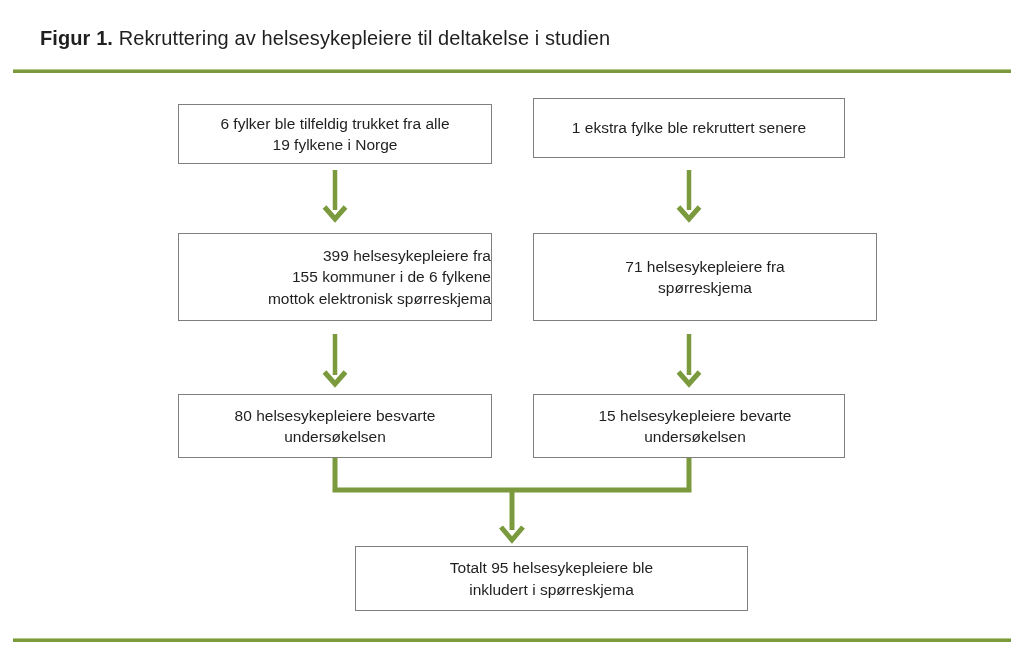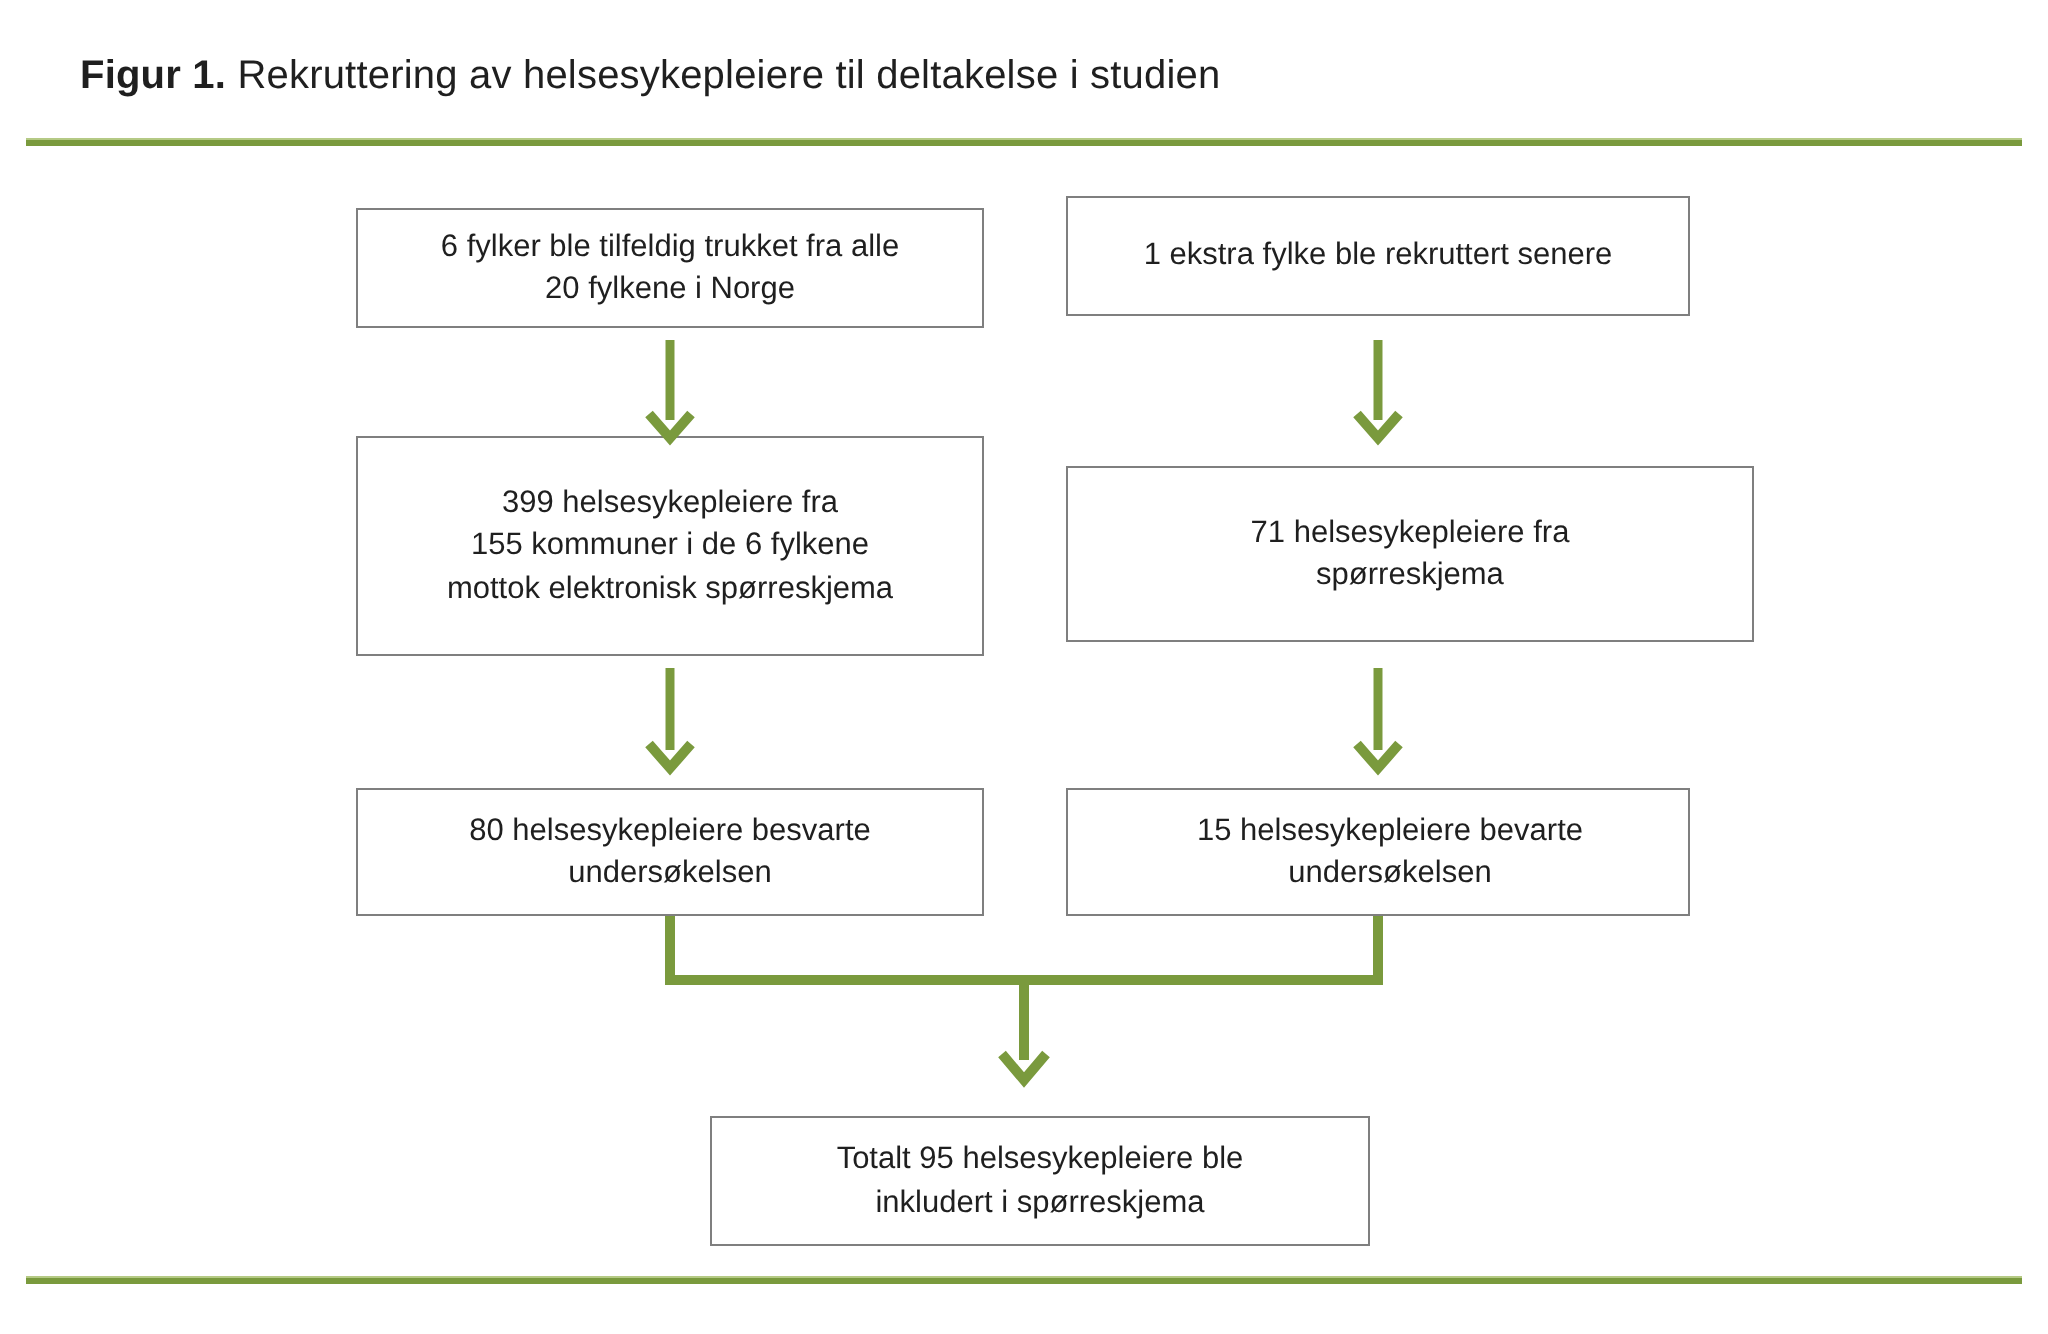"20 fylkene i Norge" span { text: 20 -> 19 }
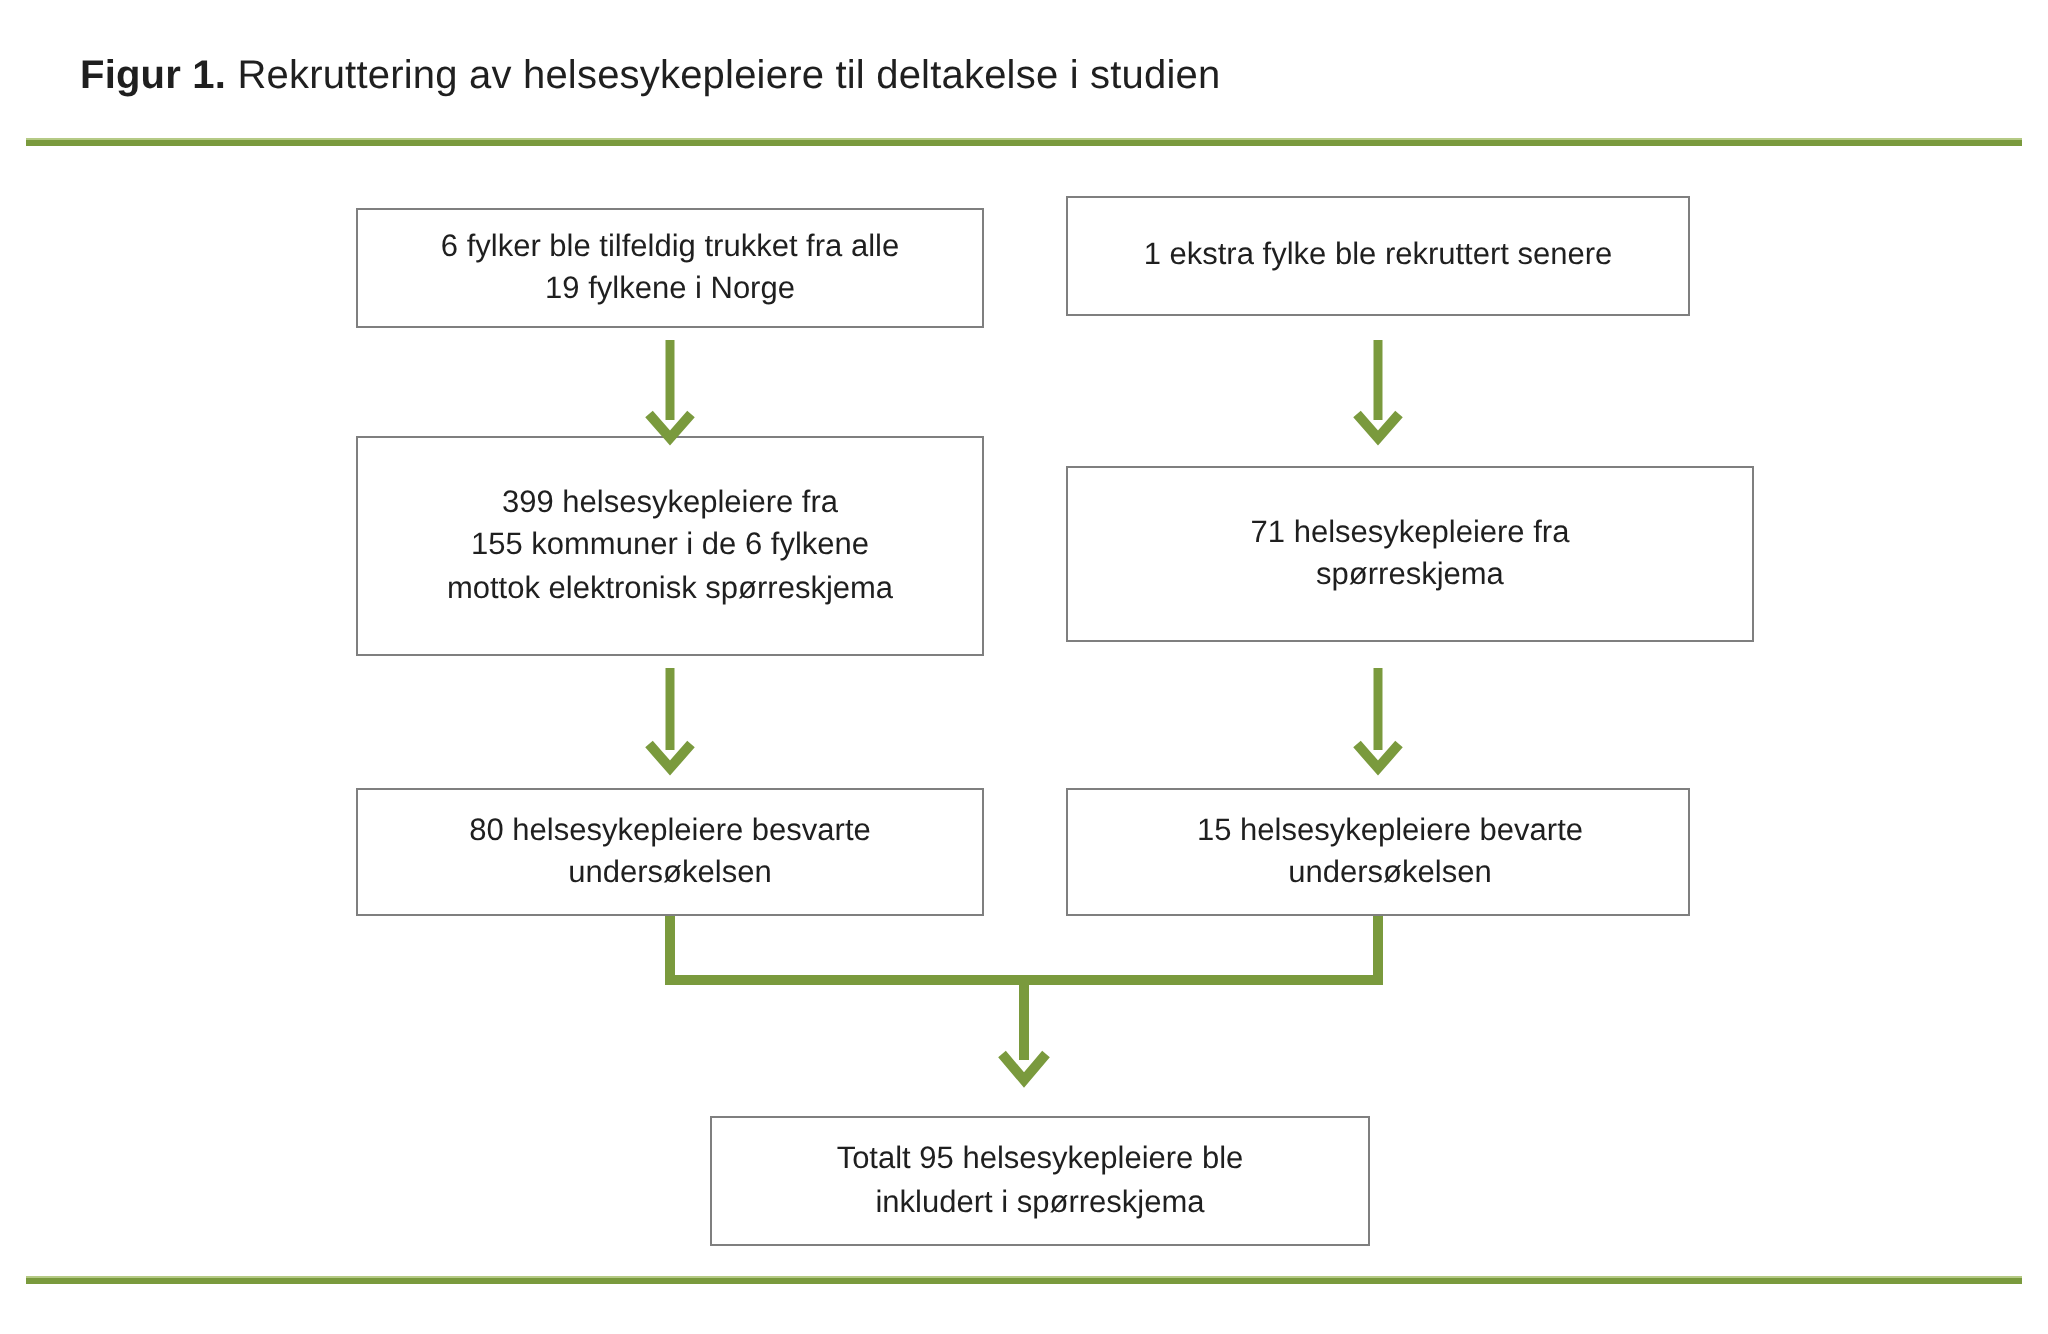"399 helsesykepleiere fra" .box-3 { align-items: none -> flex-end; height: 110px -> 88px; top: 218px -> 233px }
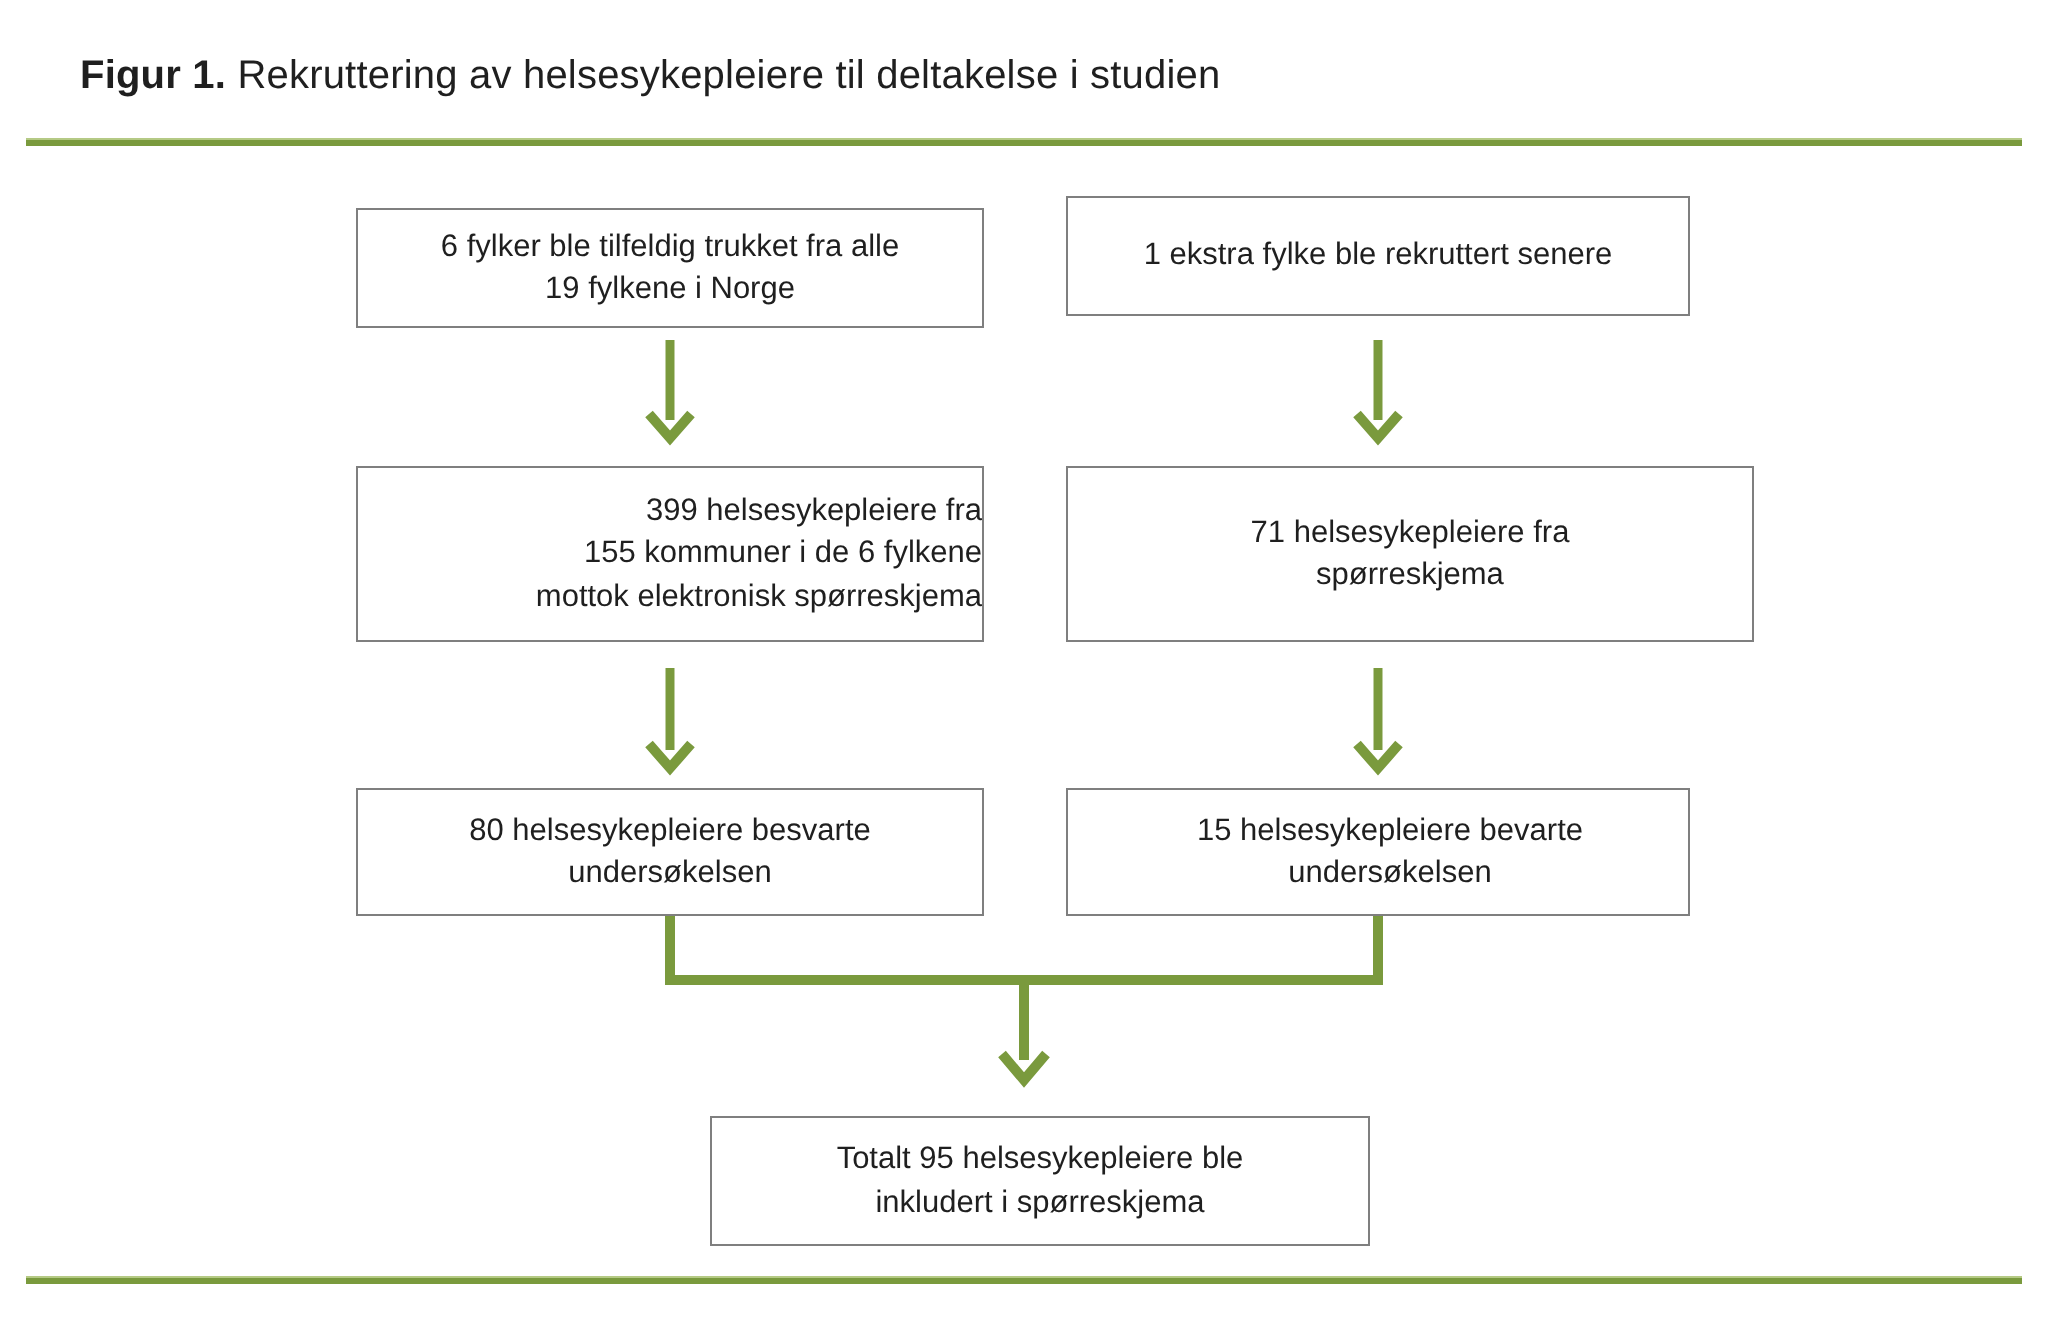"Totalt 95 helsesykepleiere ble" .box-7 { top: 558px -> 546px; width: 330px -> 393px }
